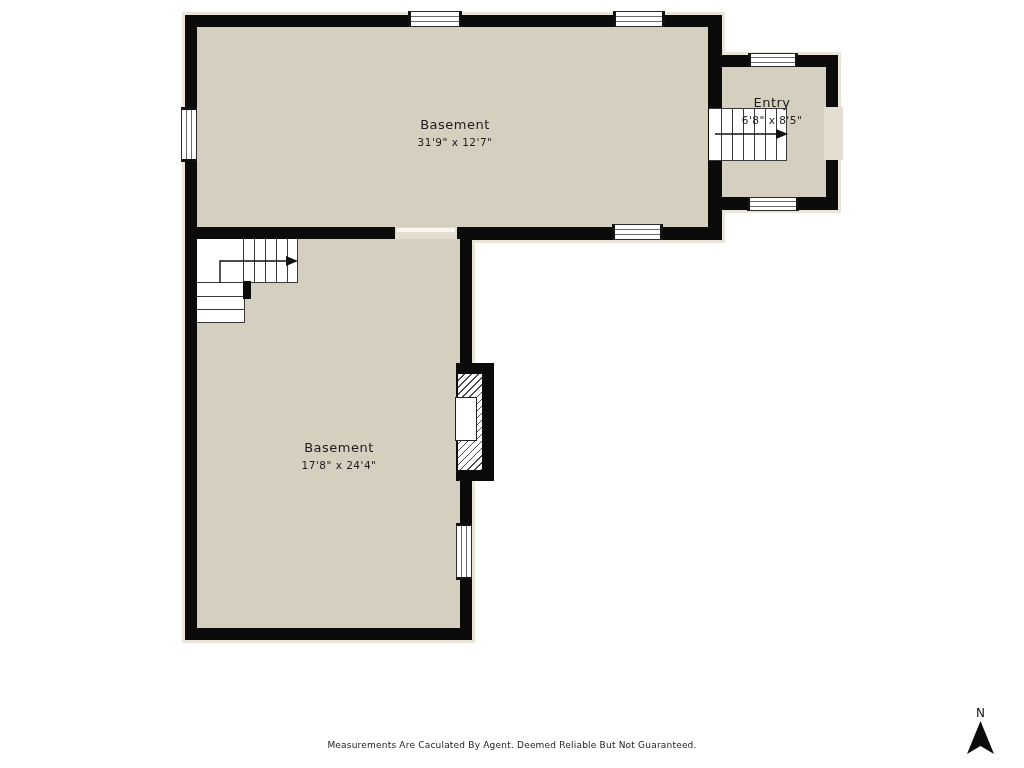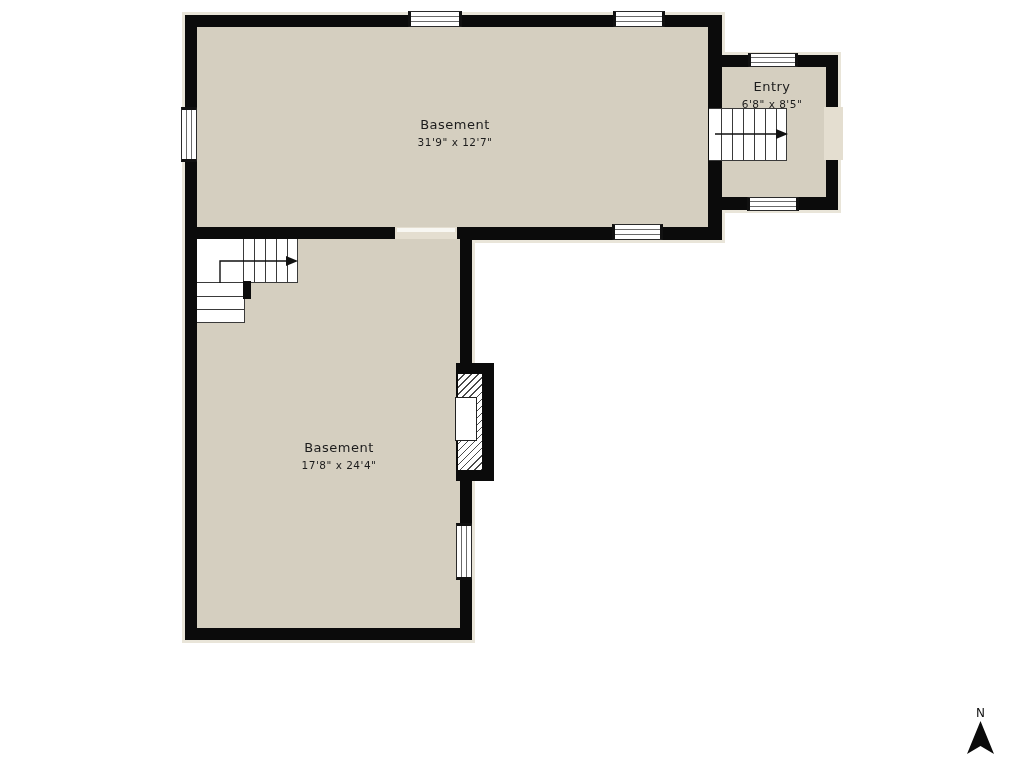"Entry" div.abs { top: 94px -> 110px }
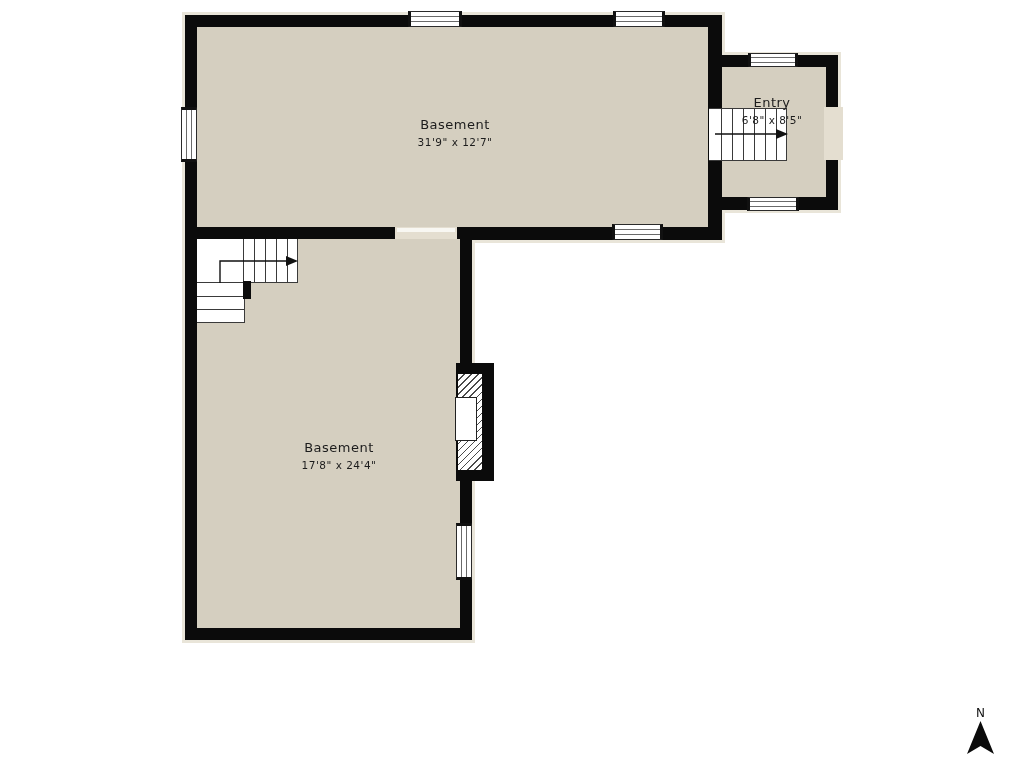"Measurements Are Caculated By Agent." div.abs { html: none -> <div>Measurements Are Caculated By Agent. Deemed Reliable But Not Guaranteed.</div> }
